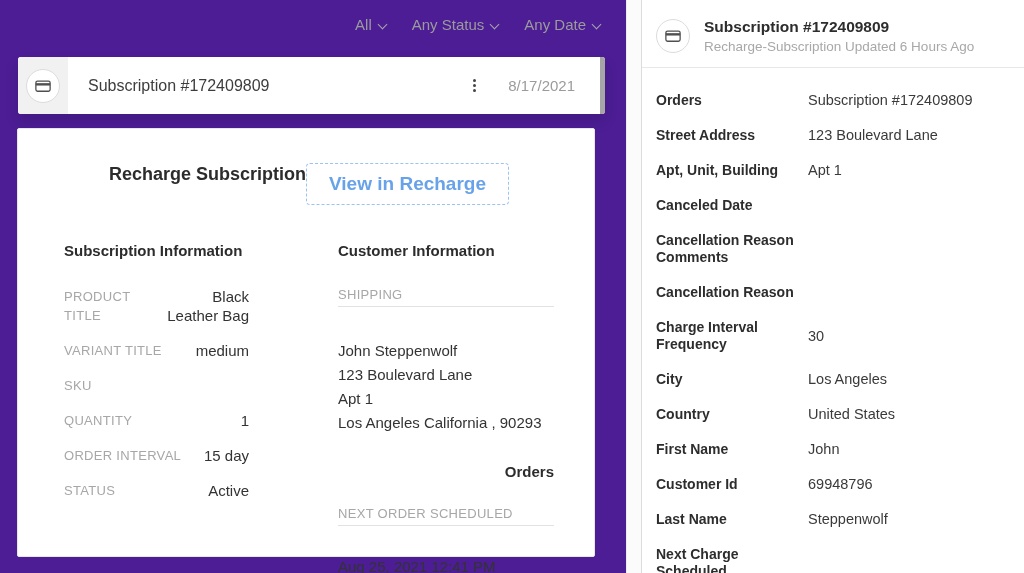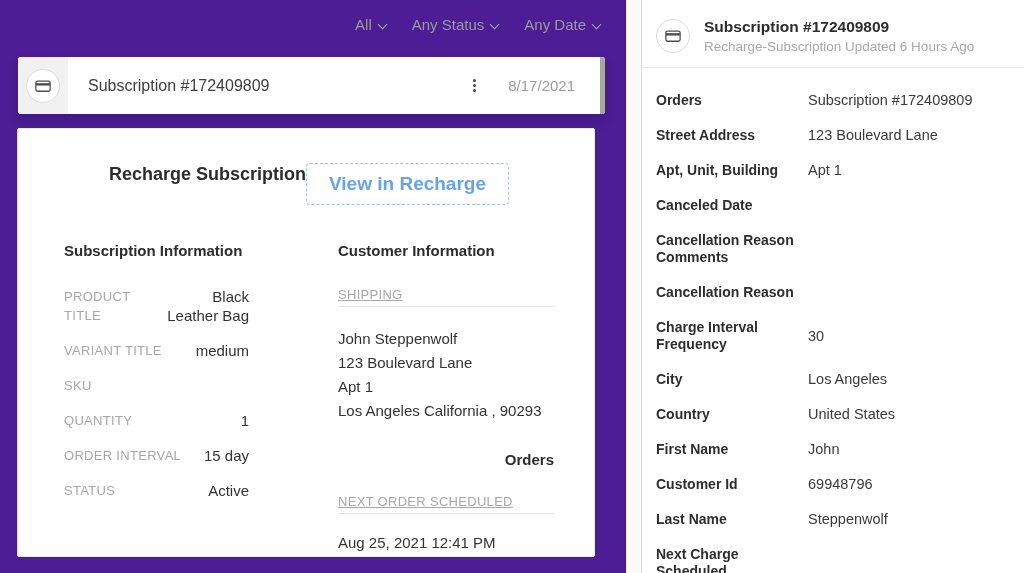"SHIPPING" .mini-label { margin-bottom: 20px -> 32px; text-decoration: underline -> none }
